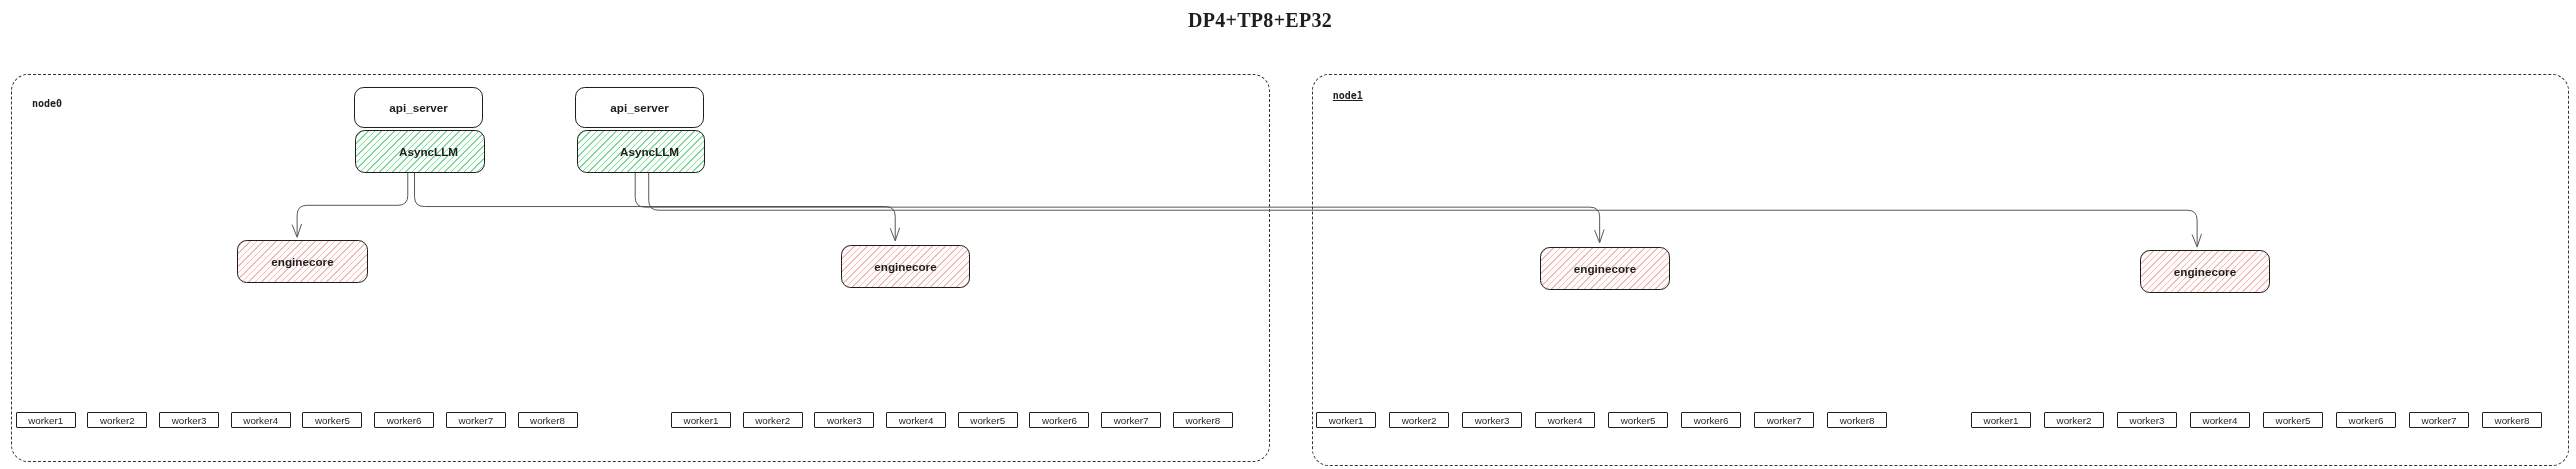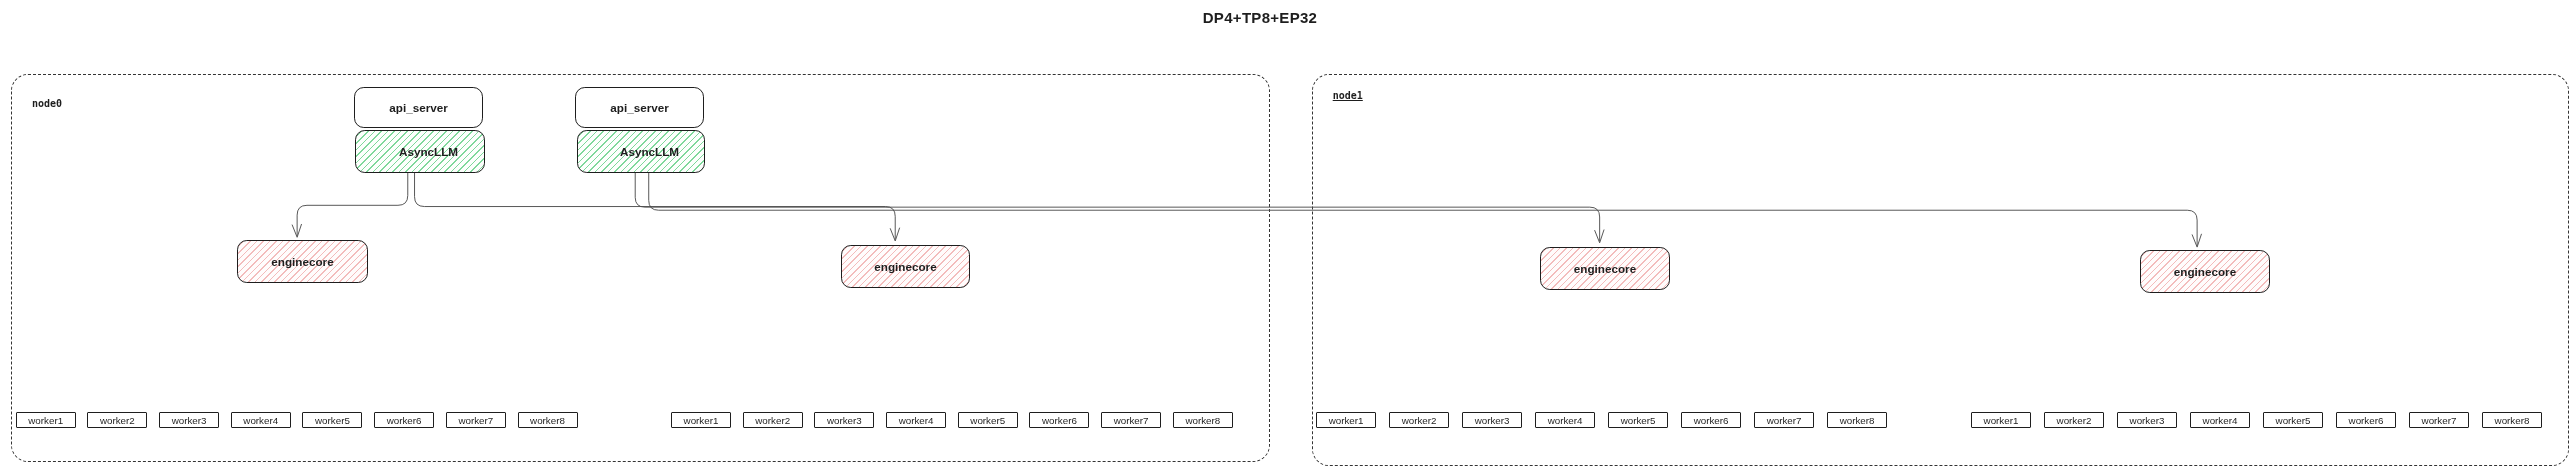"DP4+TP8+EP32" .title { font-family: Liberation Sans, sans-serif -> Liberation Serif, serif; font-size: 15px -> 20px }
